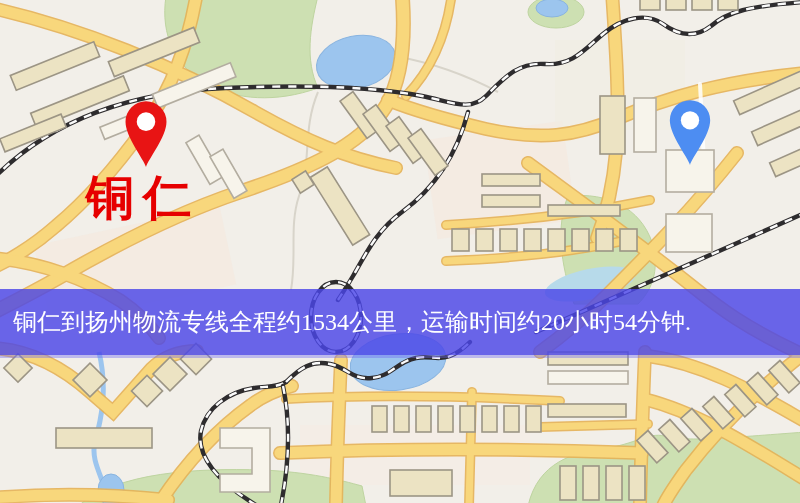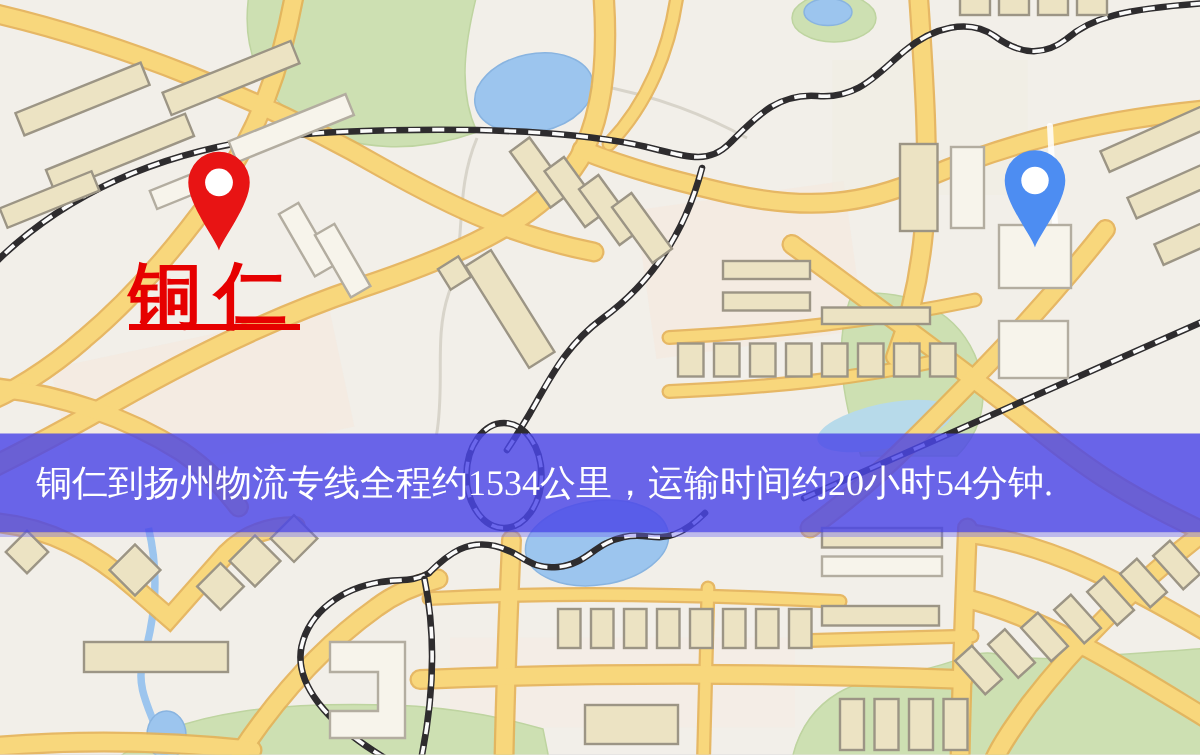"铜仁" .label-origin { text-decoration: underline -> none }
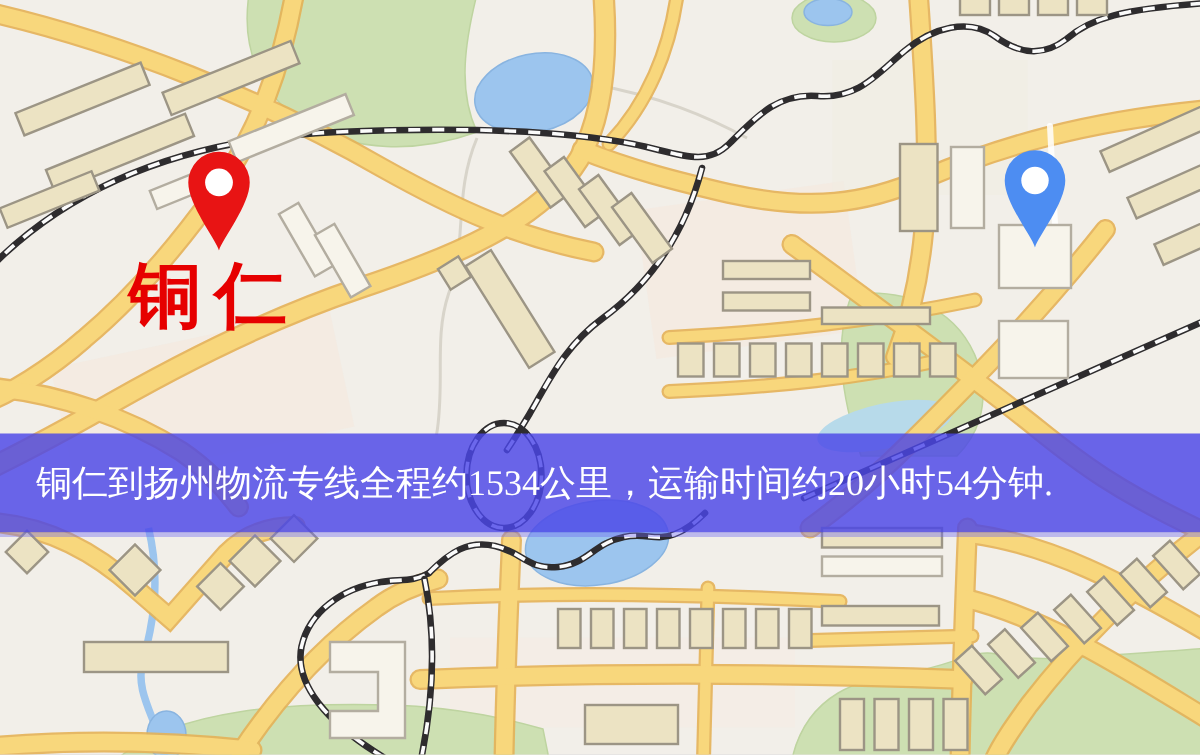"铜仁到扬州物流专线全程约1534公里，运输时间约20小时54分钟." .banner { padding-left: 24px -> 13px }
